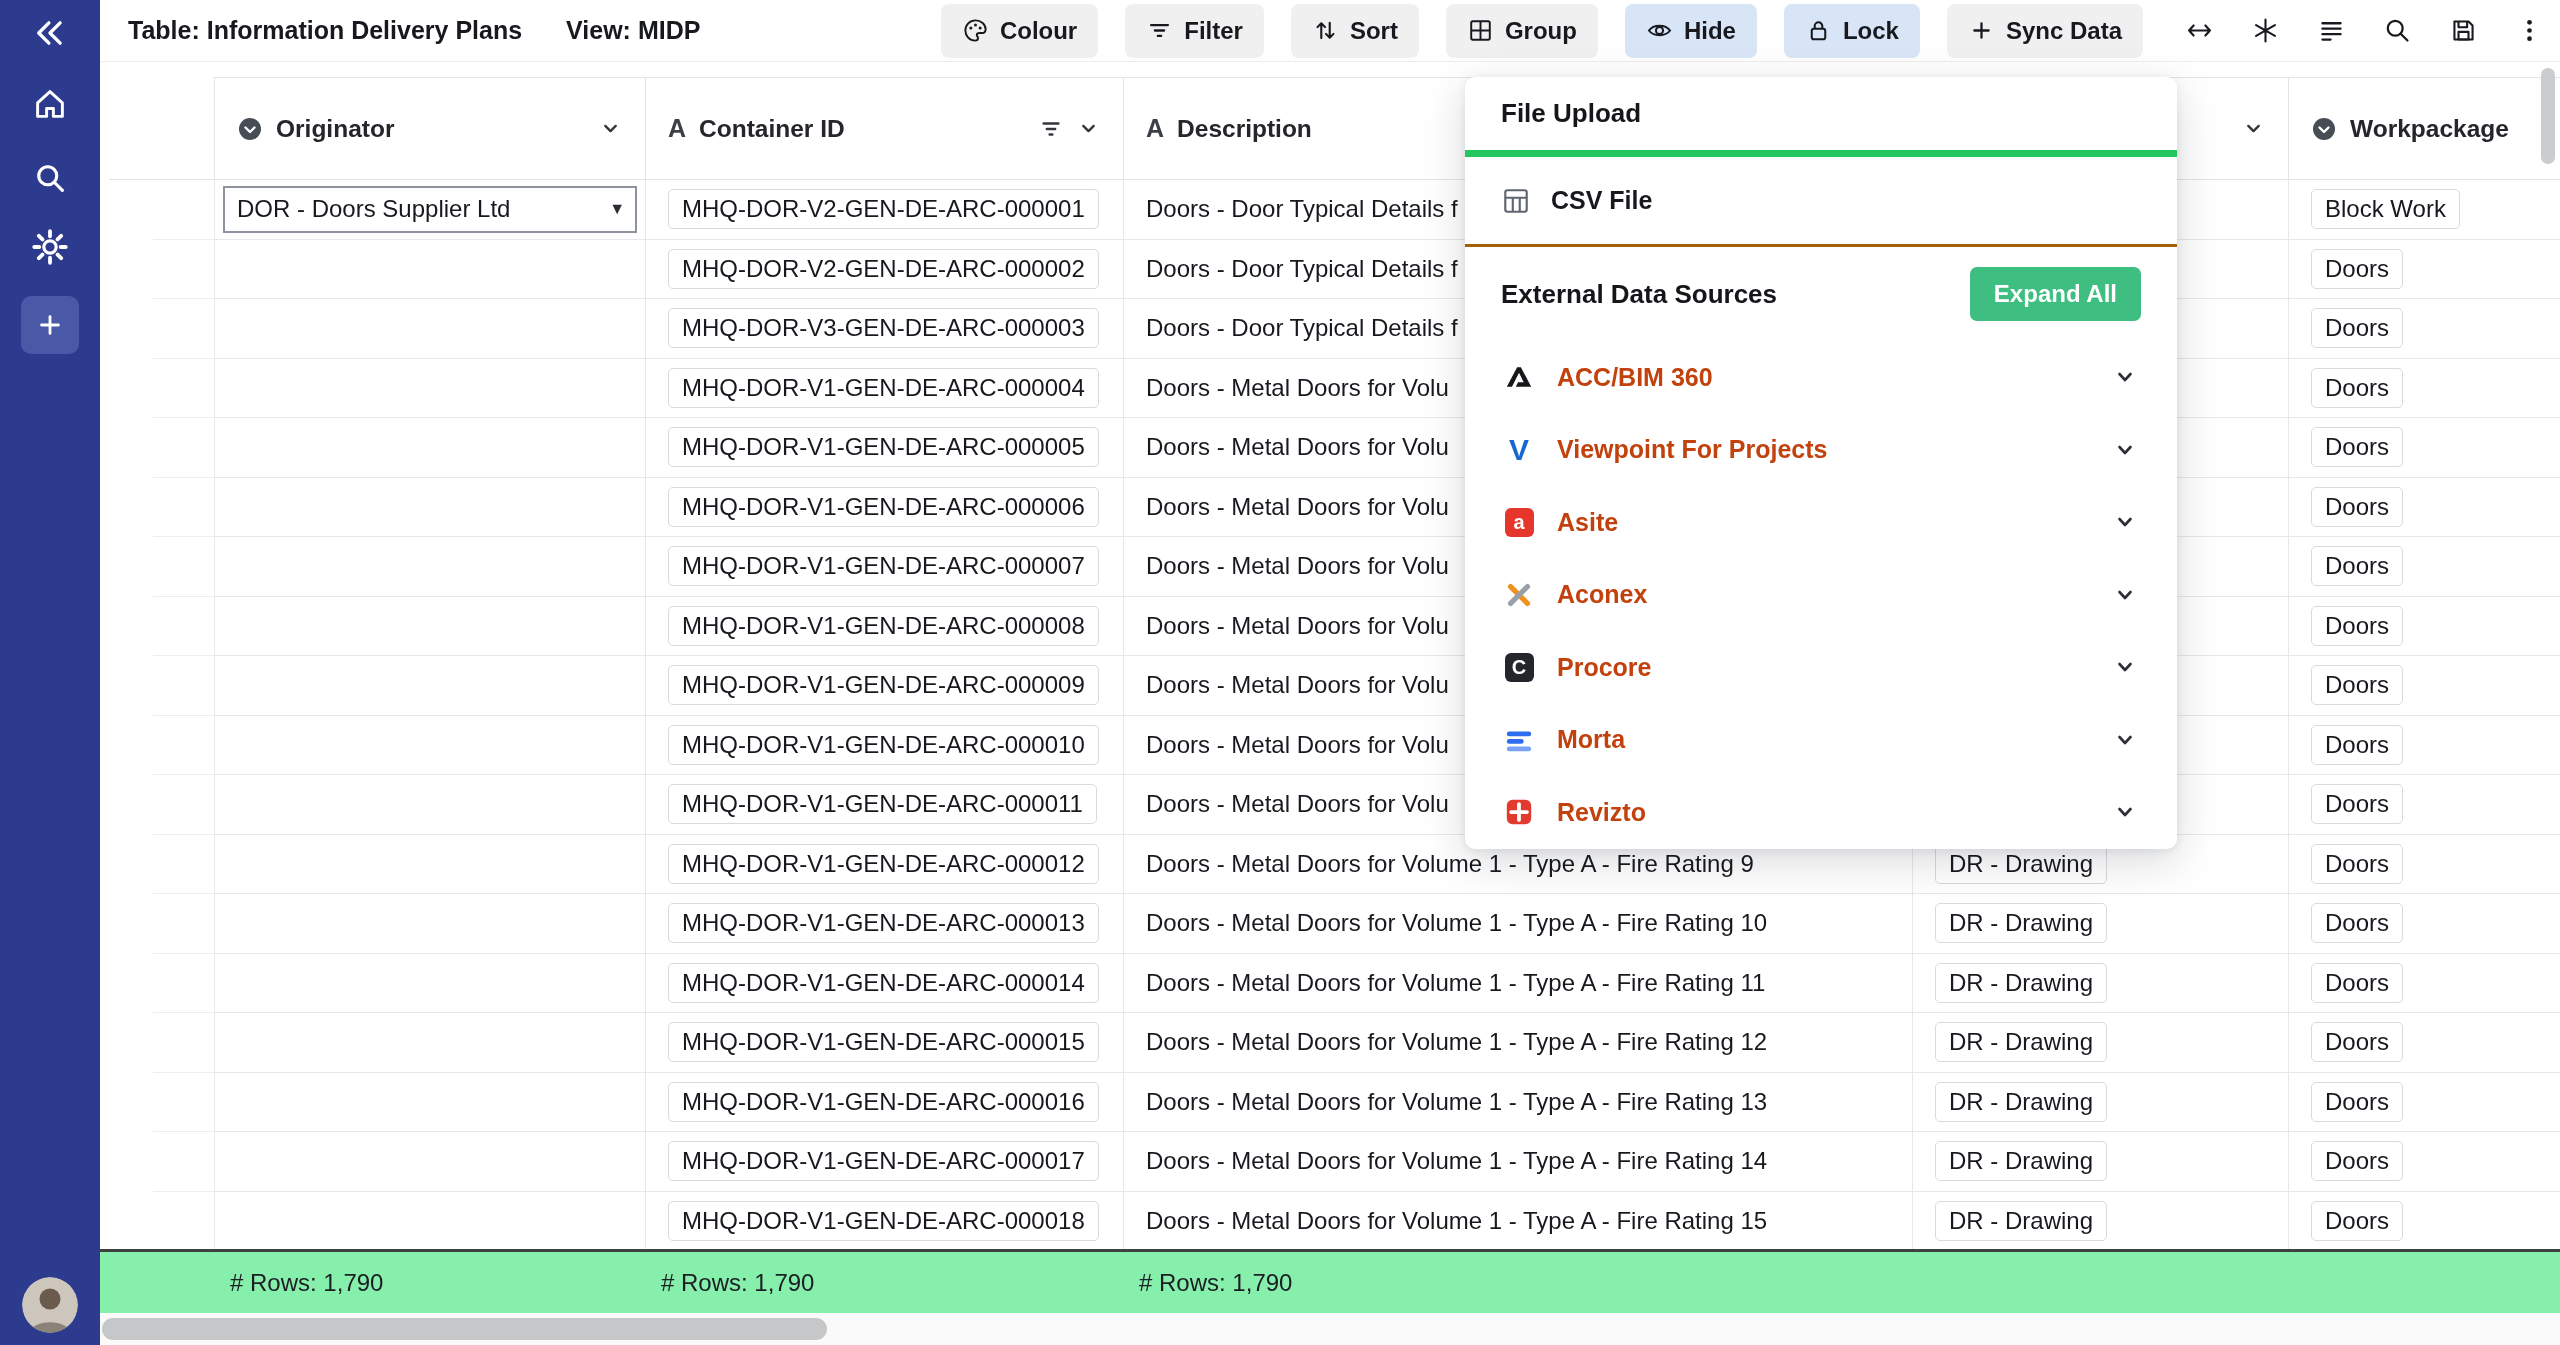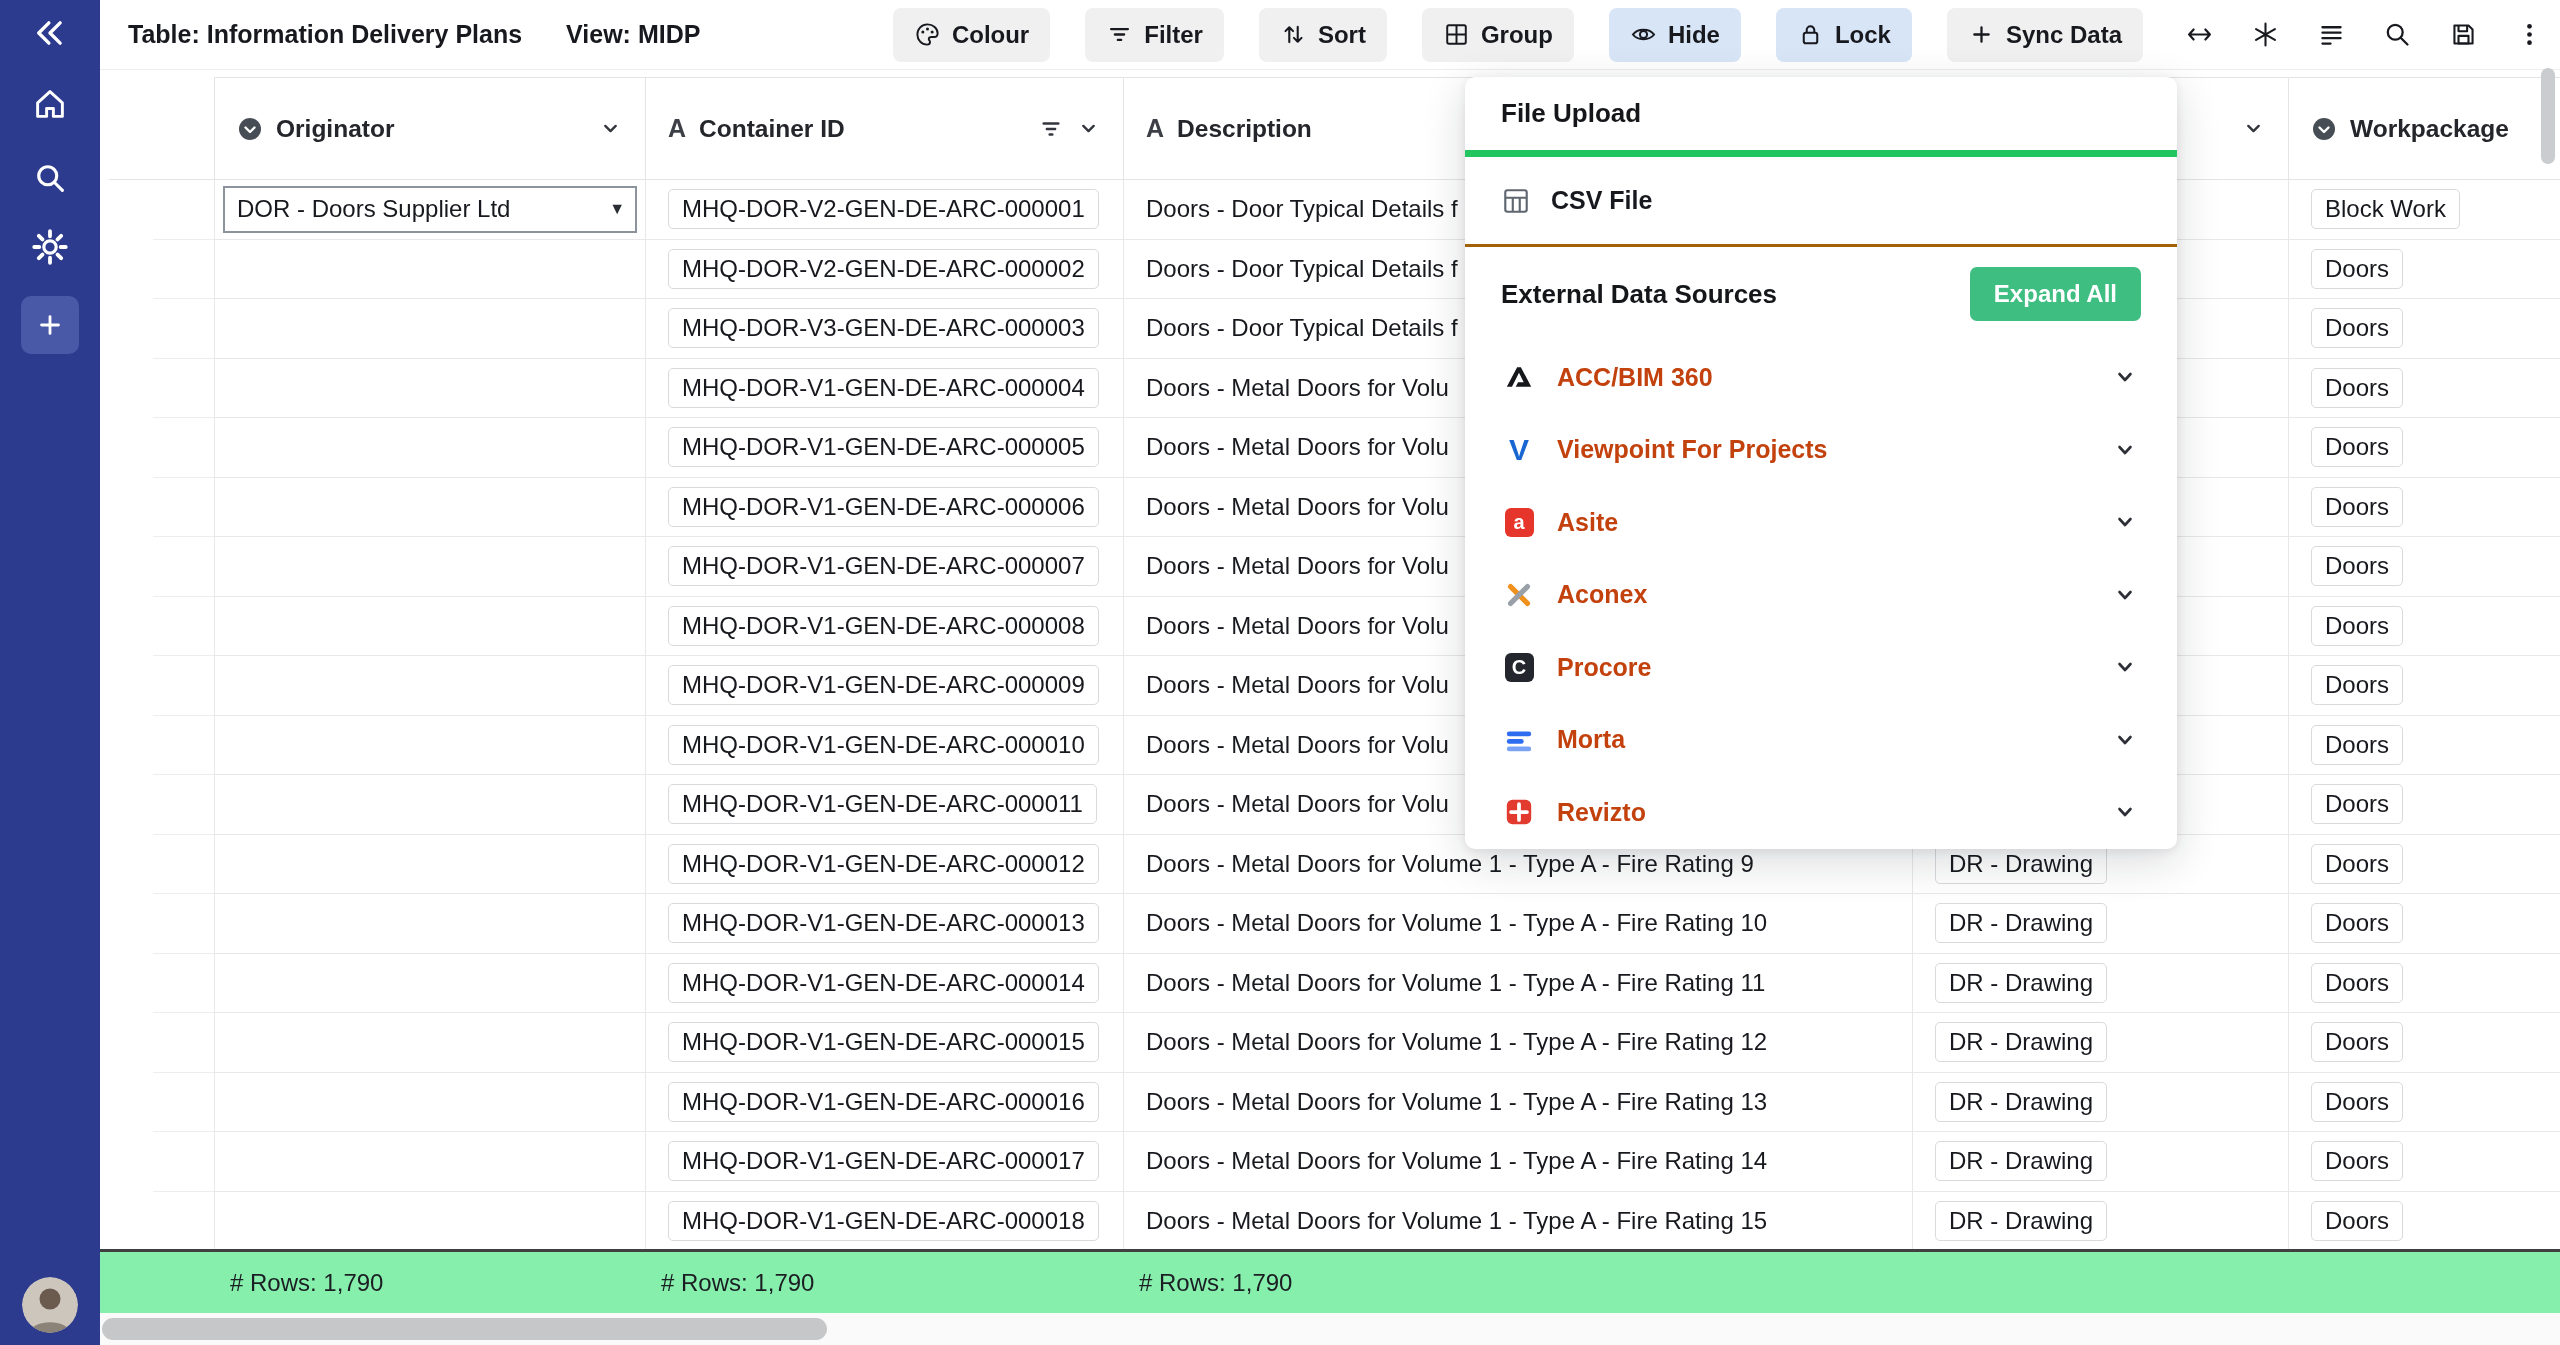"Table: Information Delivery Plans" .topbar { height: 70px -> 62px }
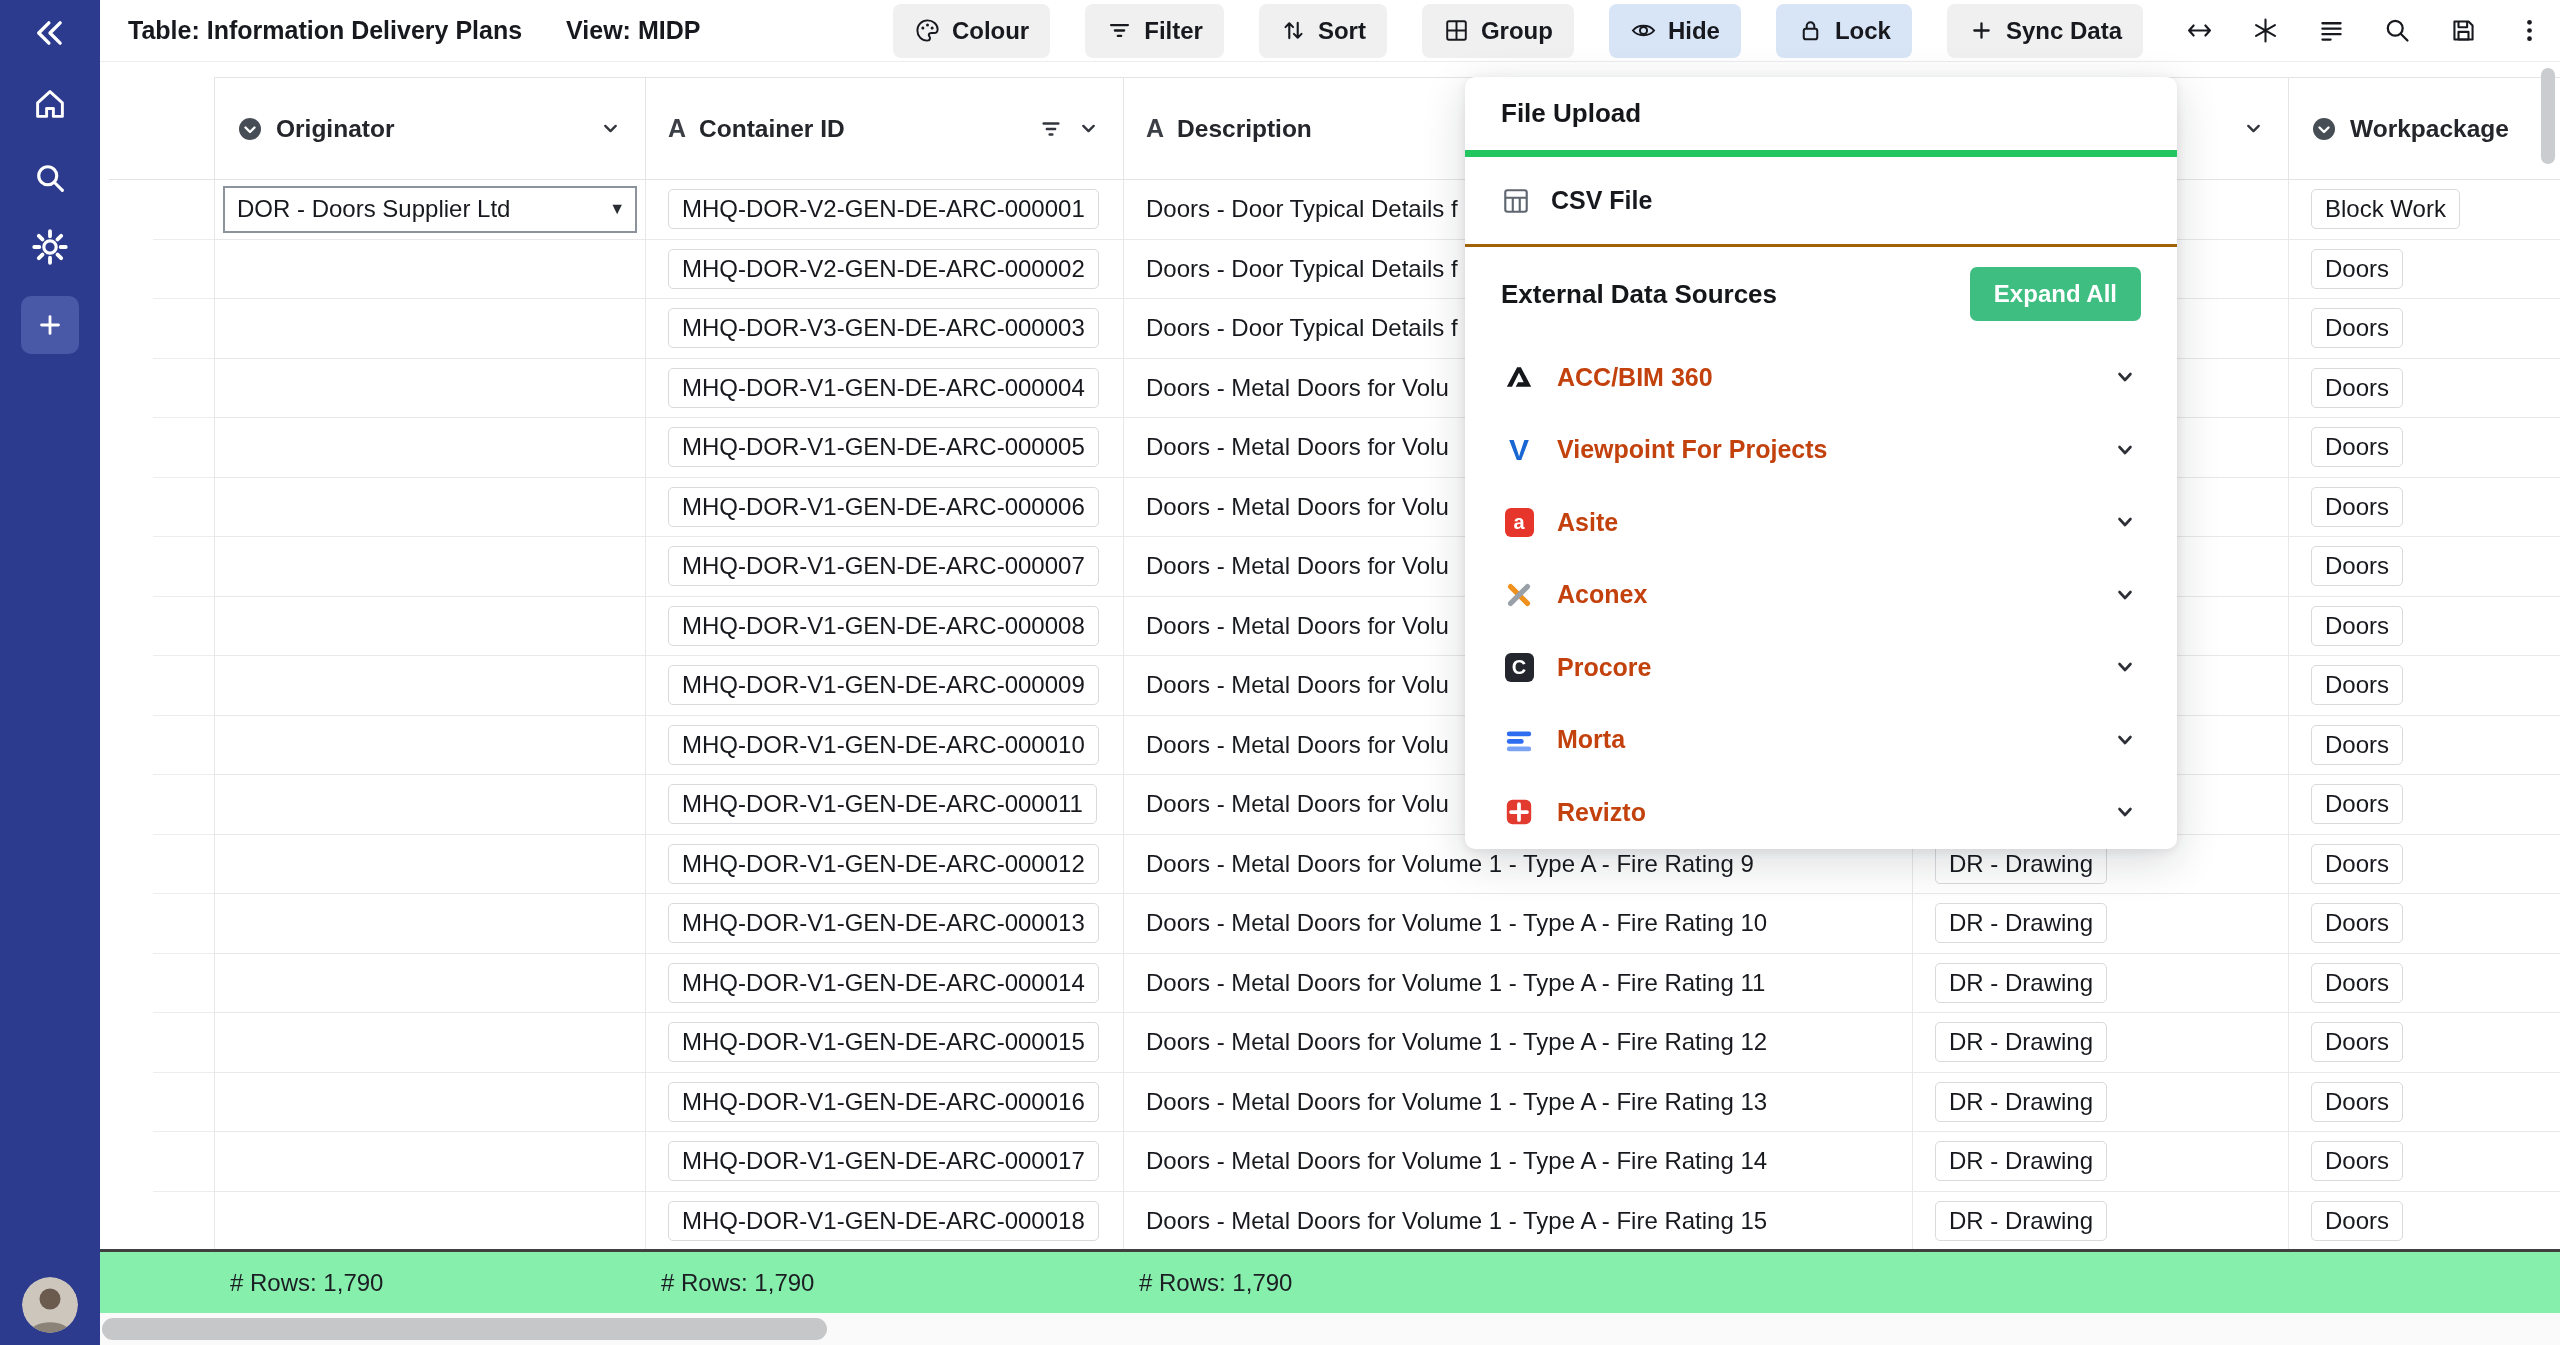"Colour" .tb-group { gap: 35px -> 27px }
